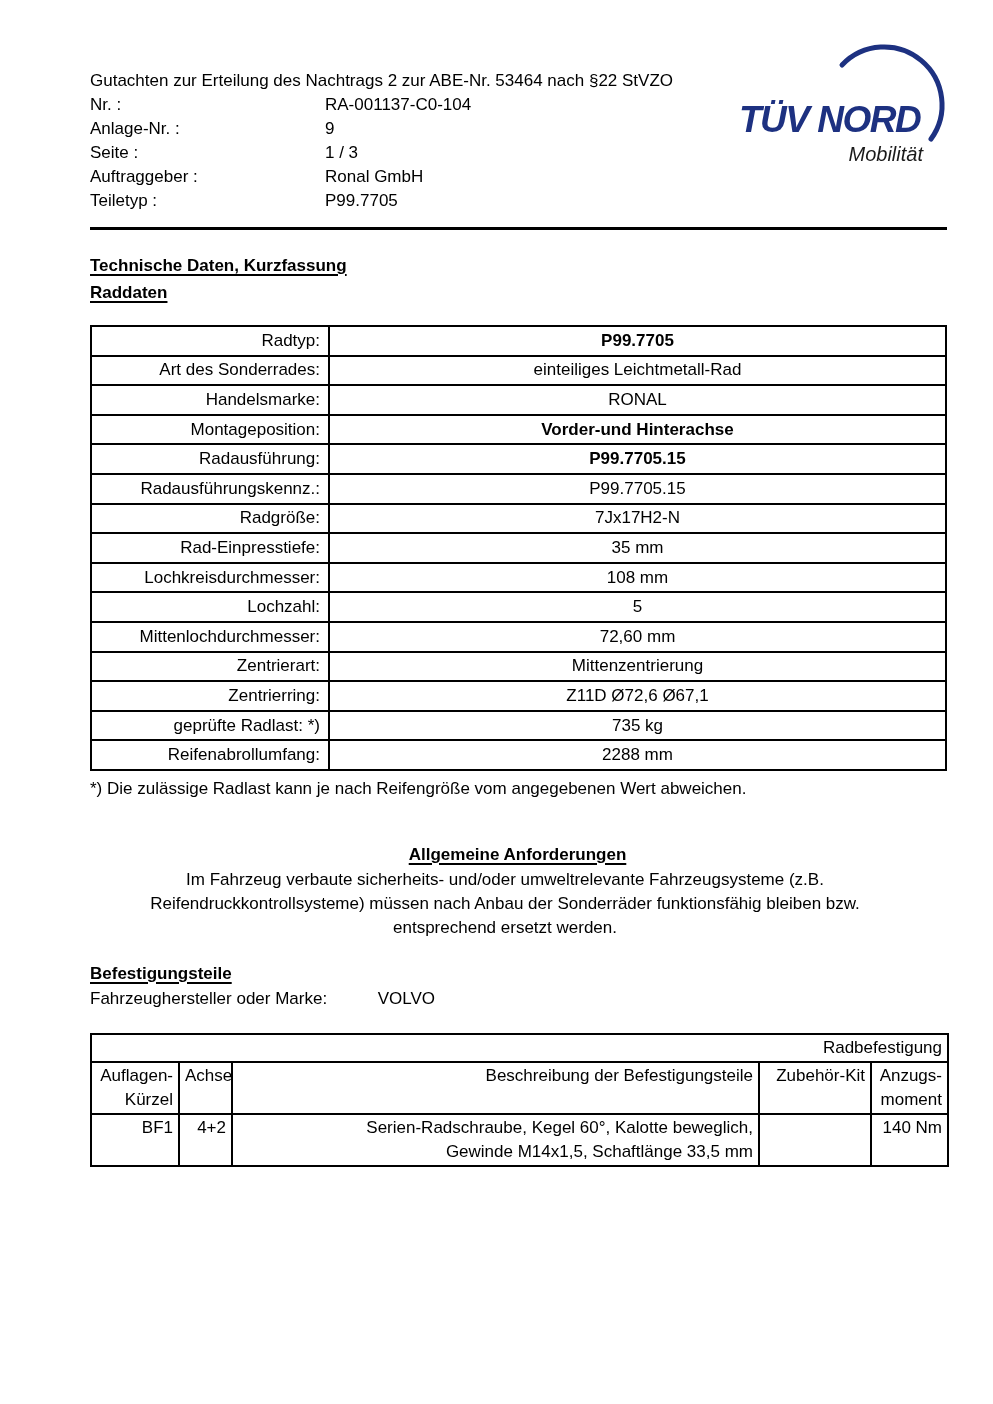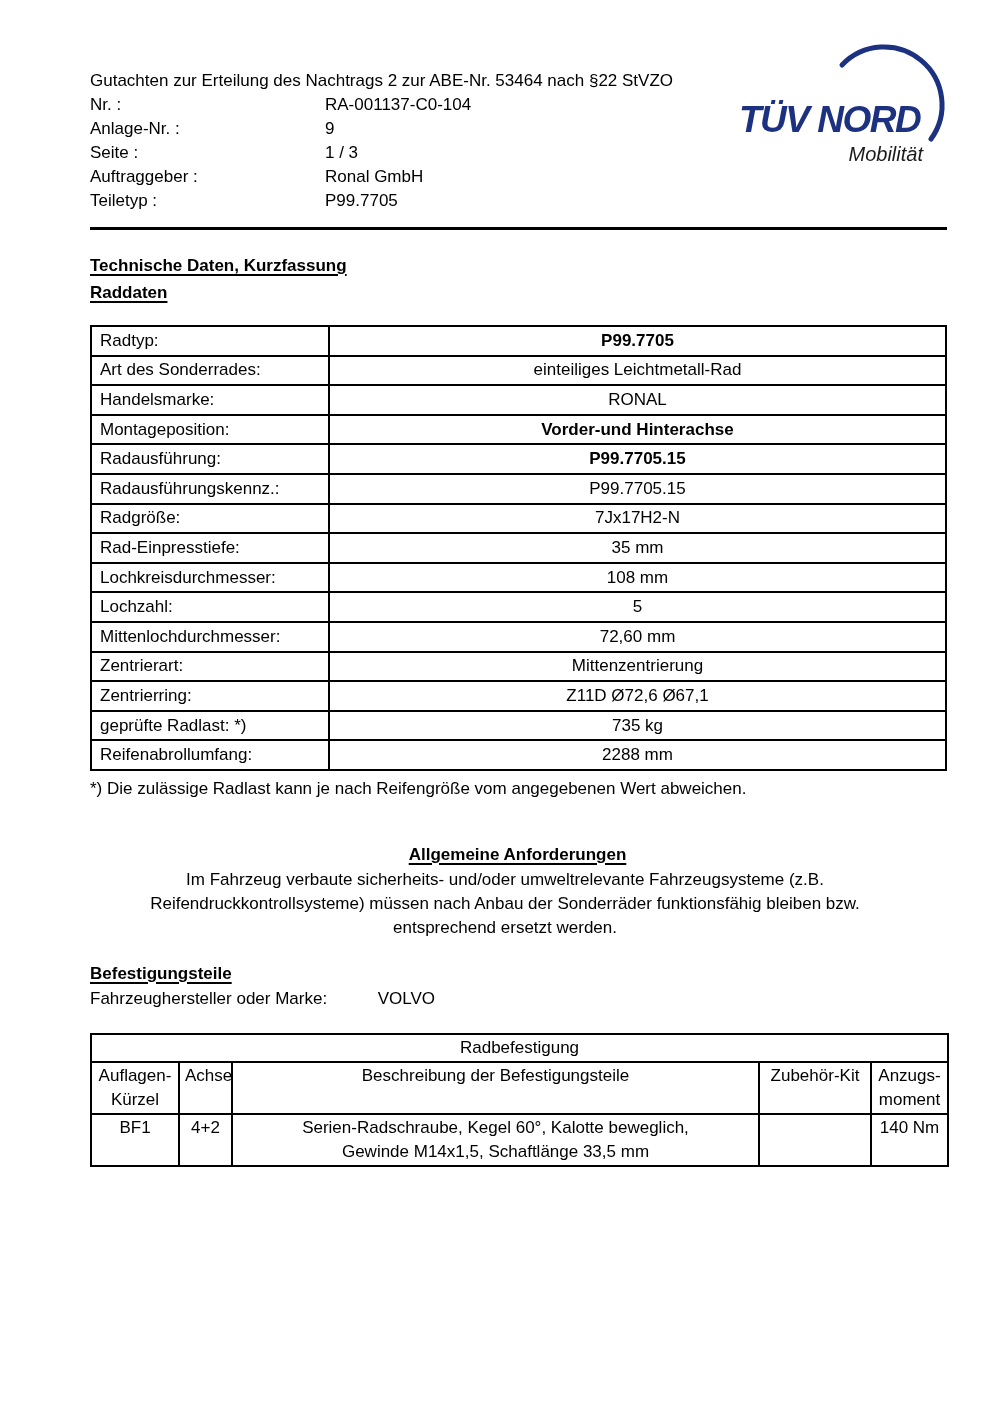"Radtyp:" table.rad td { text-align: none -> right }
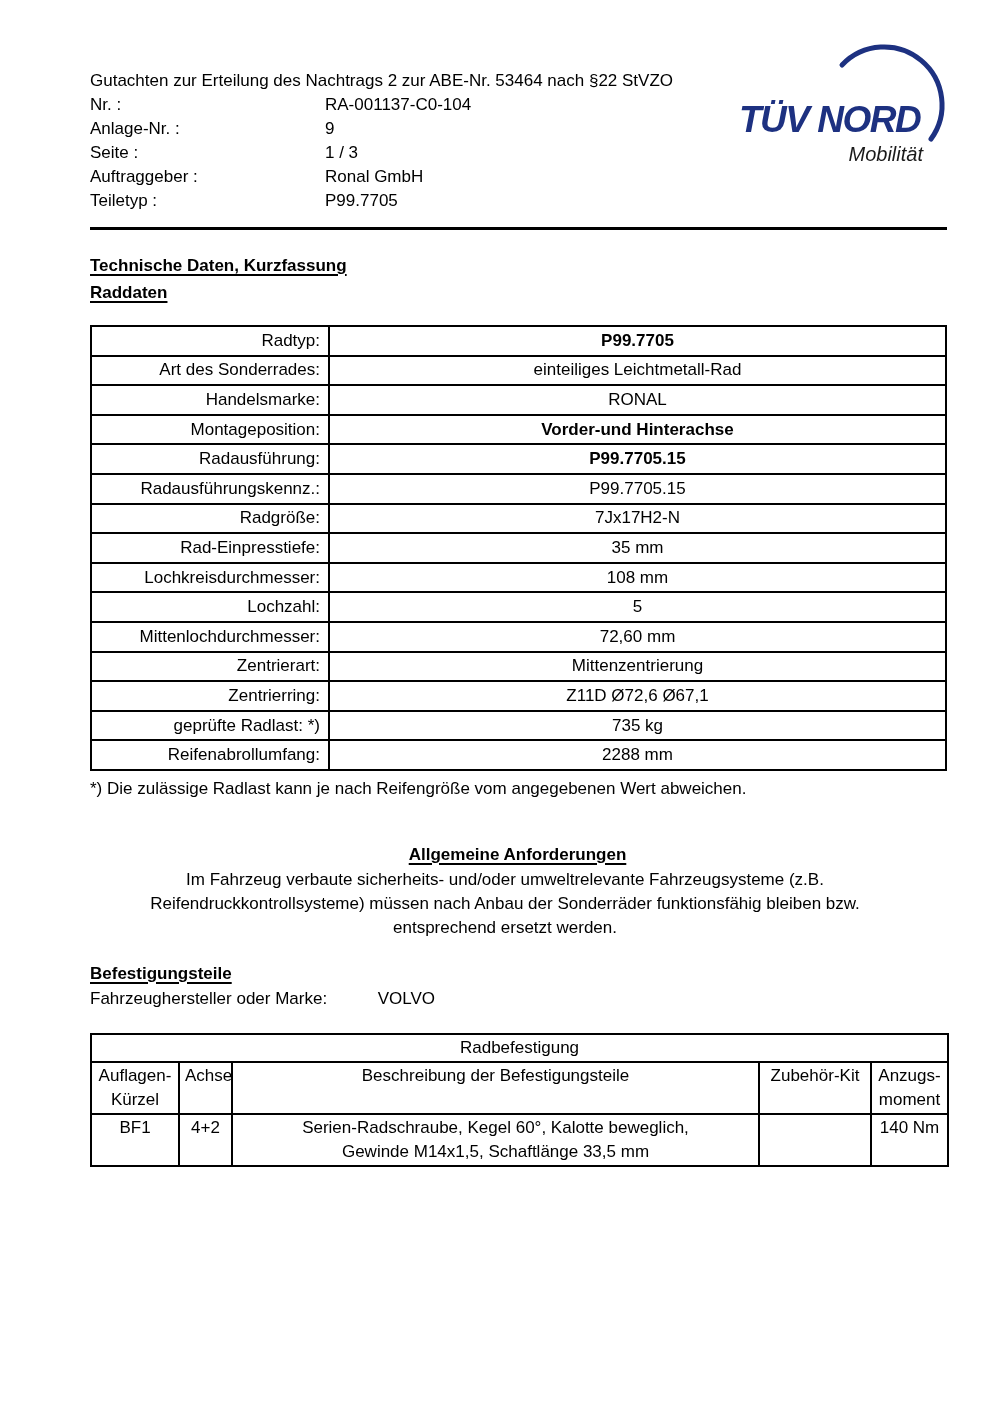"Radbefestigung" table.bef th, table.bef td { text-align: center -> right }
